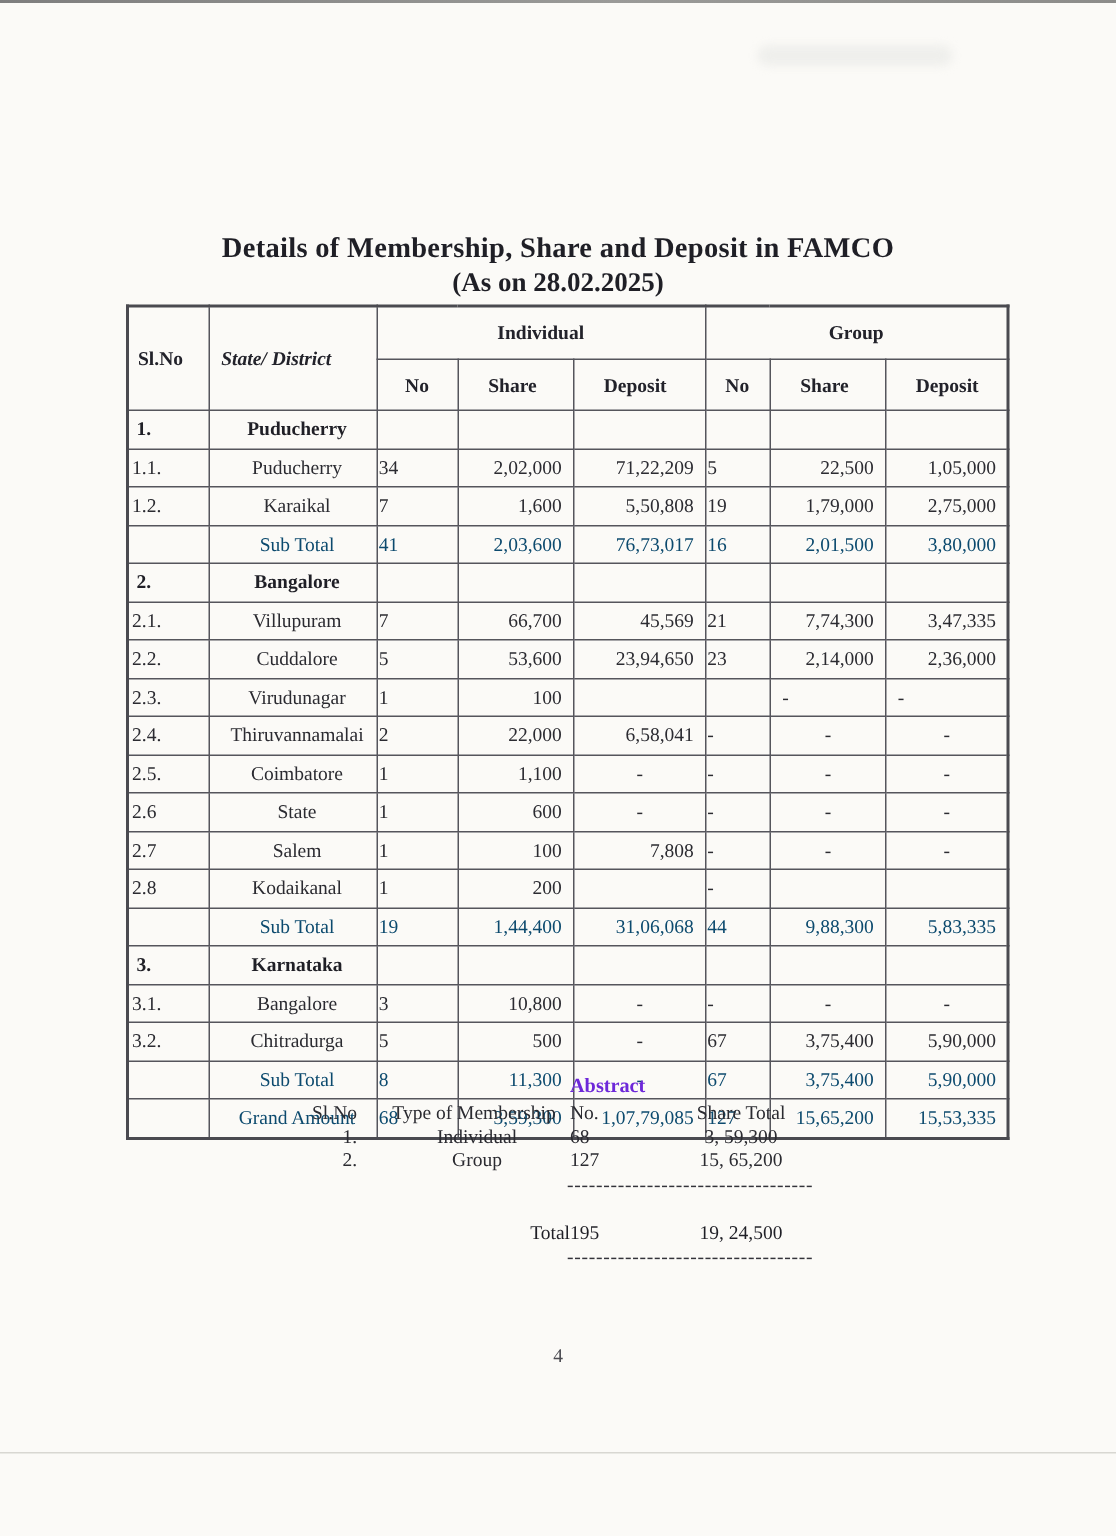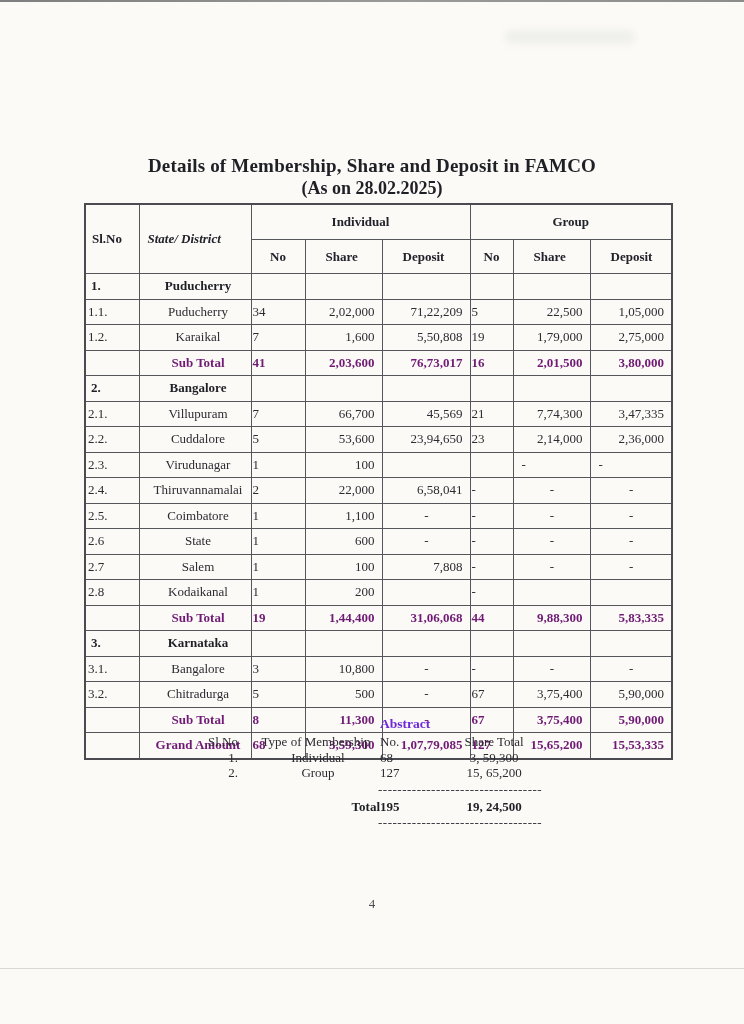"Sub Total" .row-subtotal td, .row-grandtotal td { color: #701a75 -> #0c4a6e; font-weight: bold -> normal }
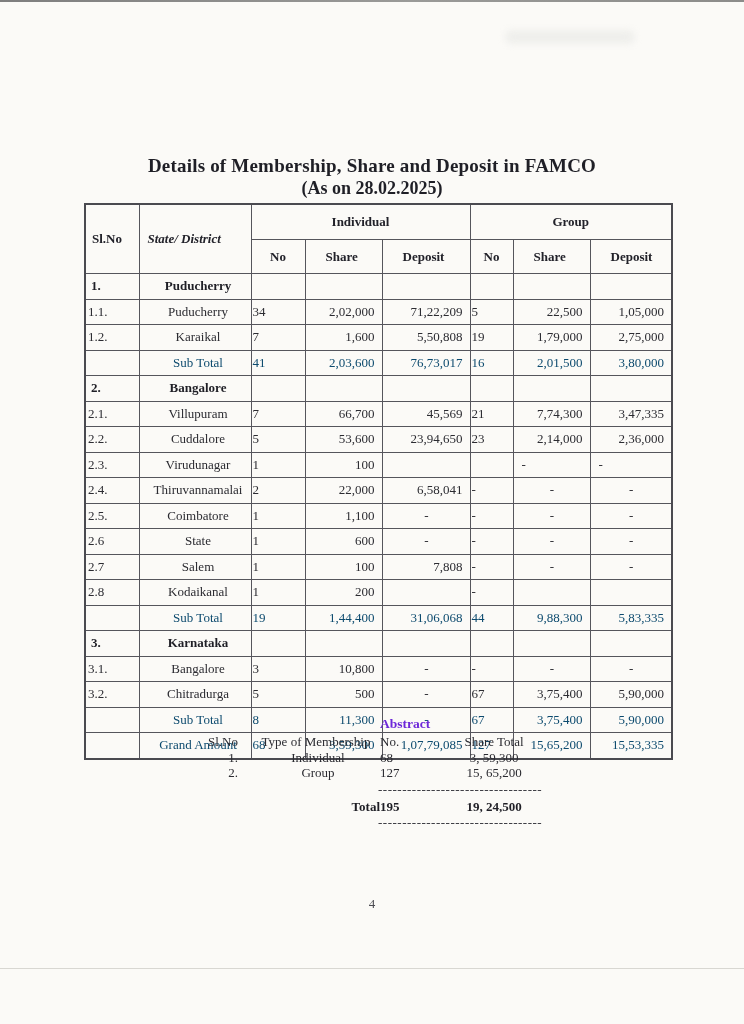"Total" .ab-total { font-weight: bold -> normal; margin-top: 5px -> 20px }
